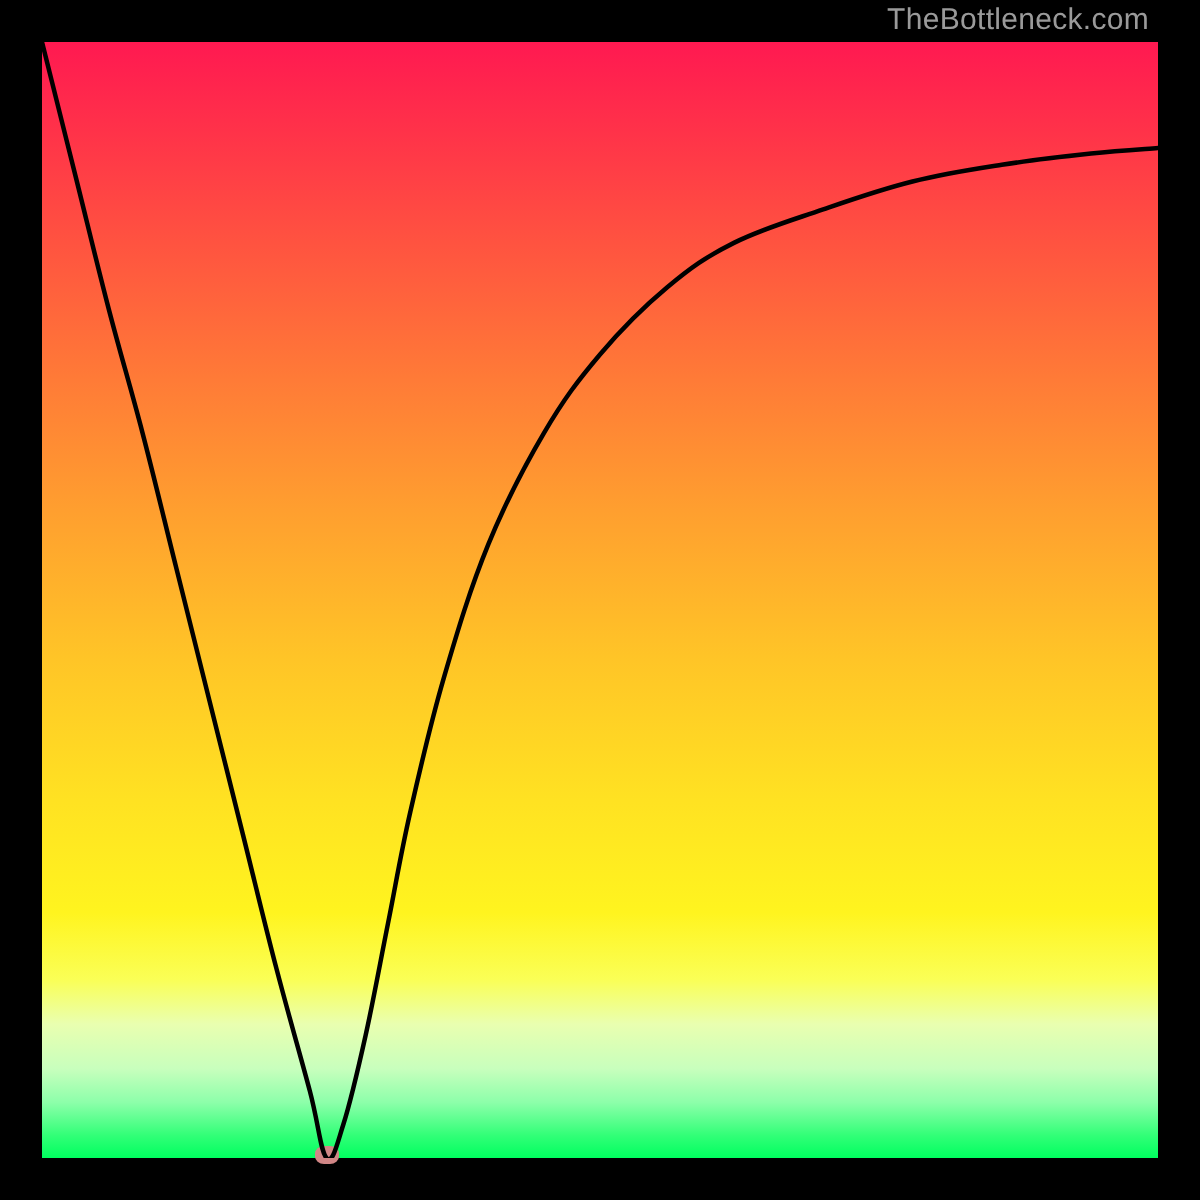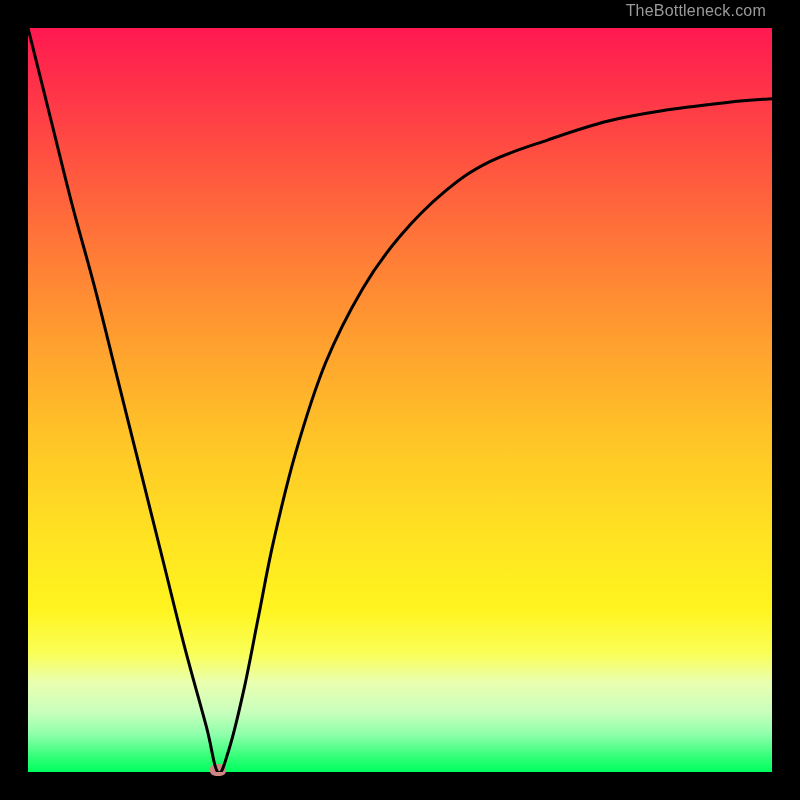"TheBottleneck.com" .watermark { font-size: 16px -> 20px }
